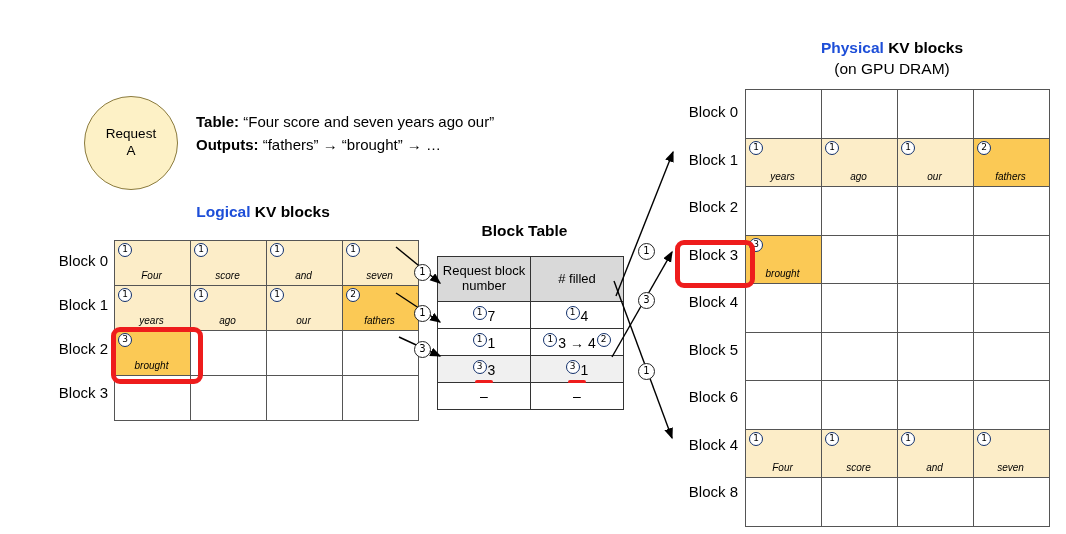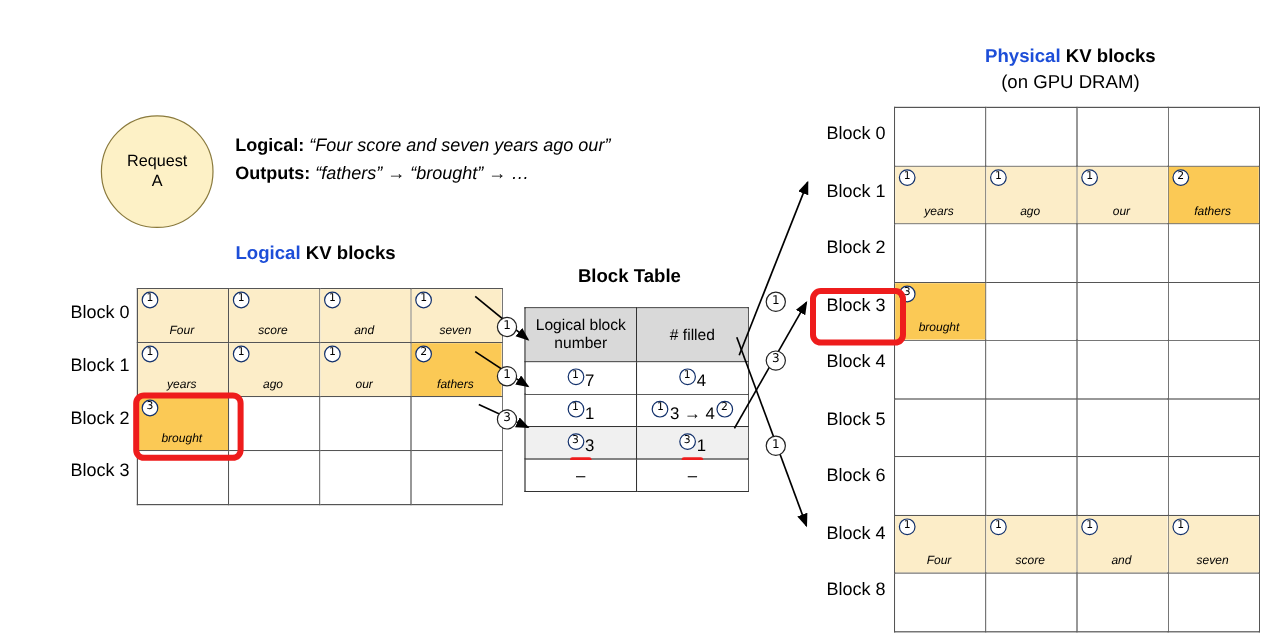"Logical:" span.lbl { text: Logical -> Table }
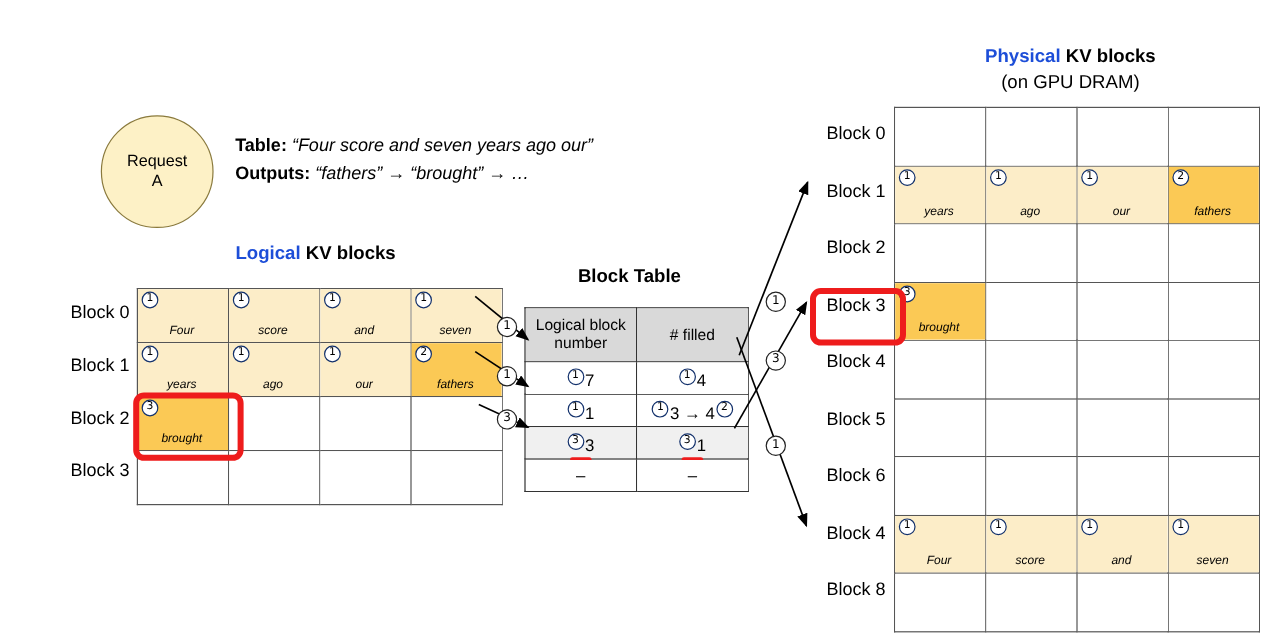"“Four score and seven years" #prompt-block .quo { font-style: italic -> none }
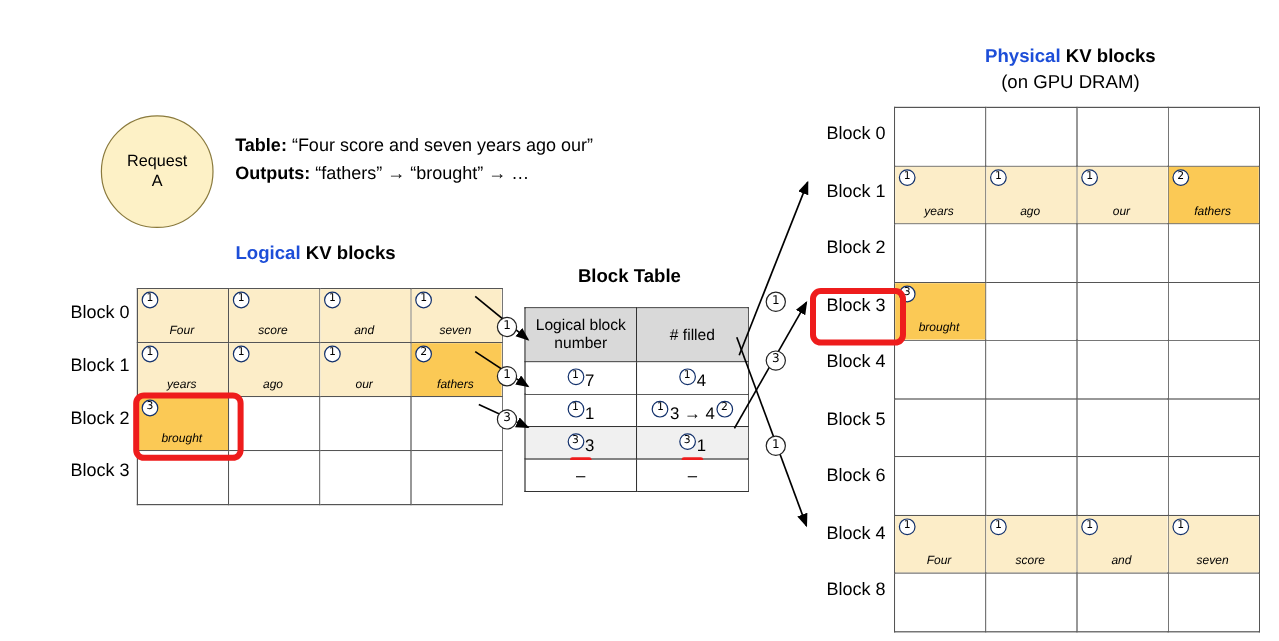"Logical block number" td.hdr { text: Logical -> Request }
